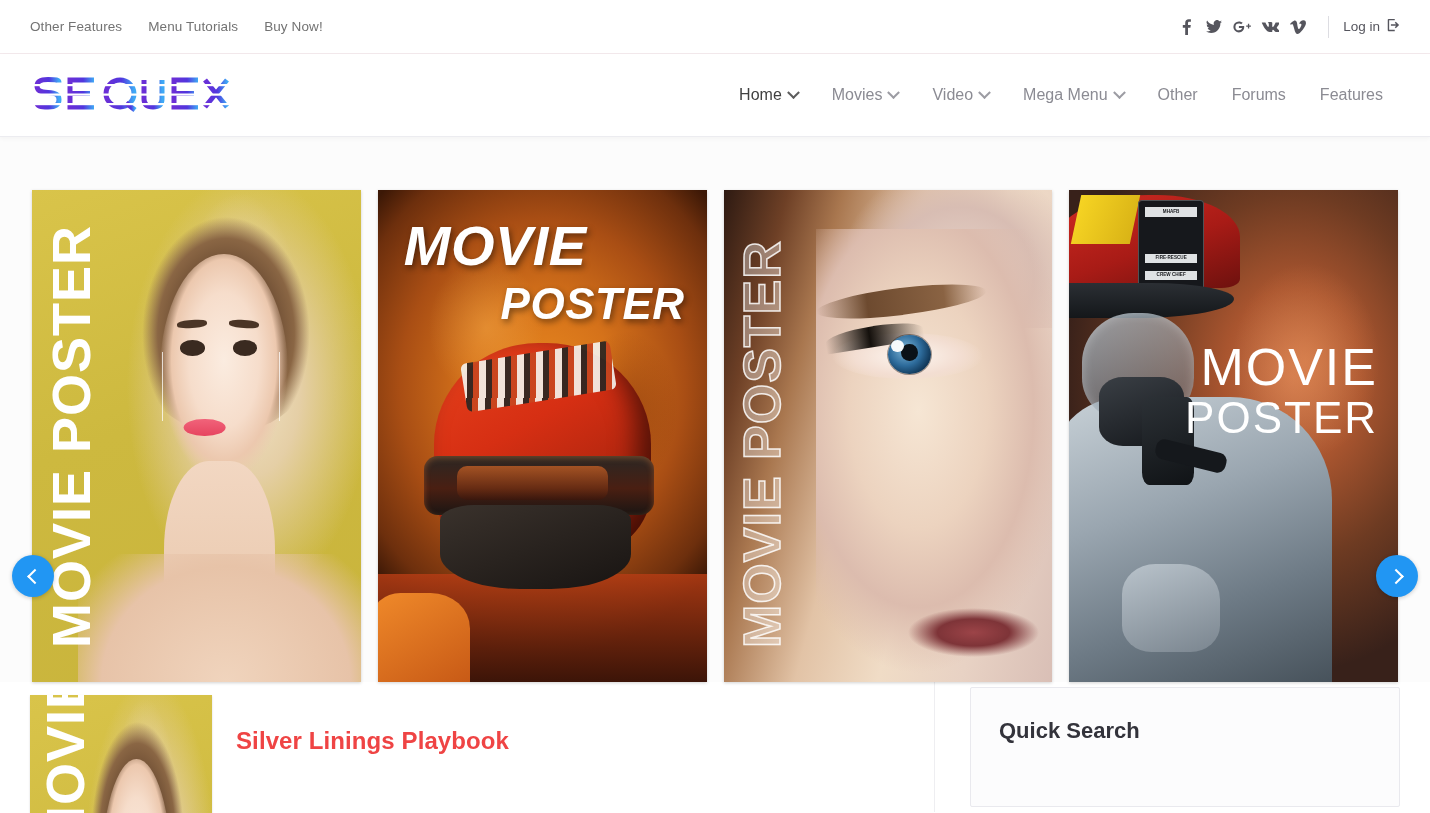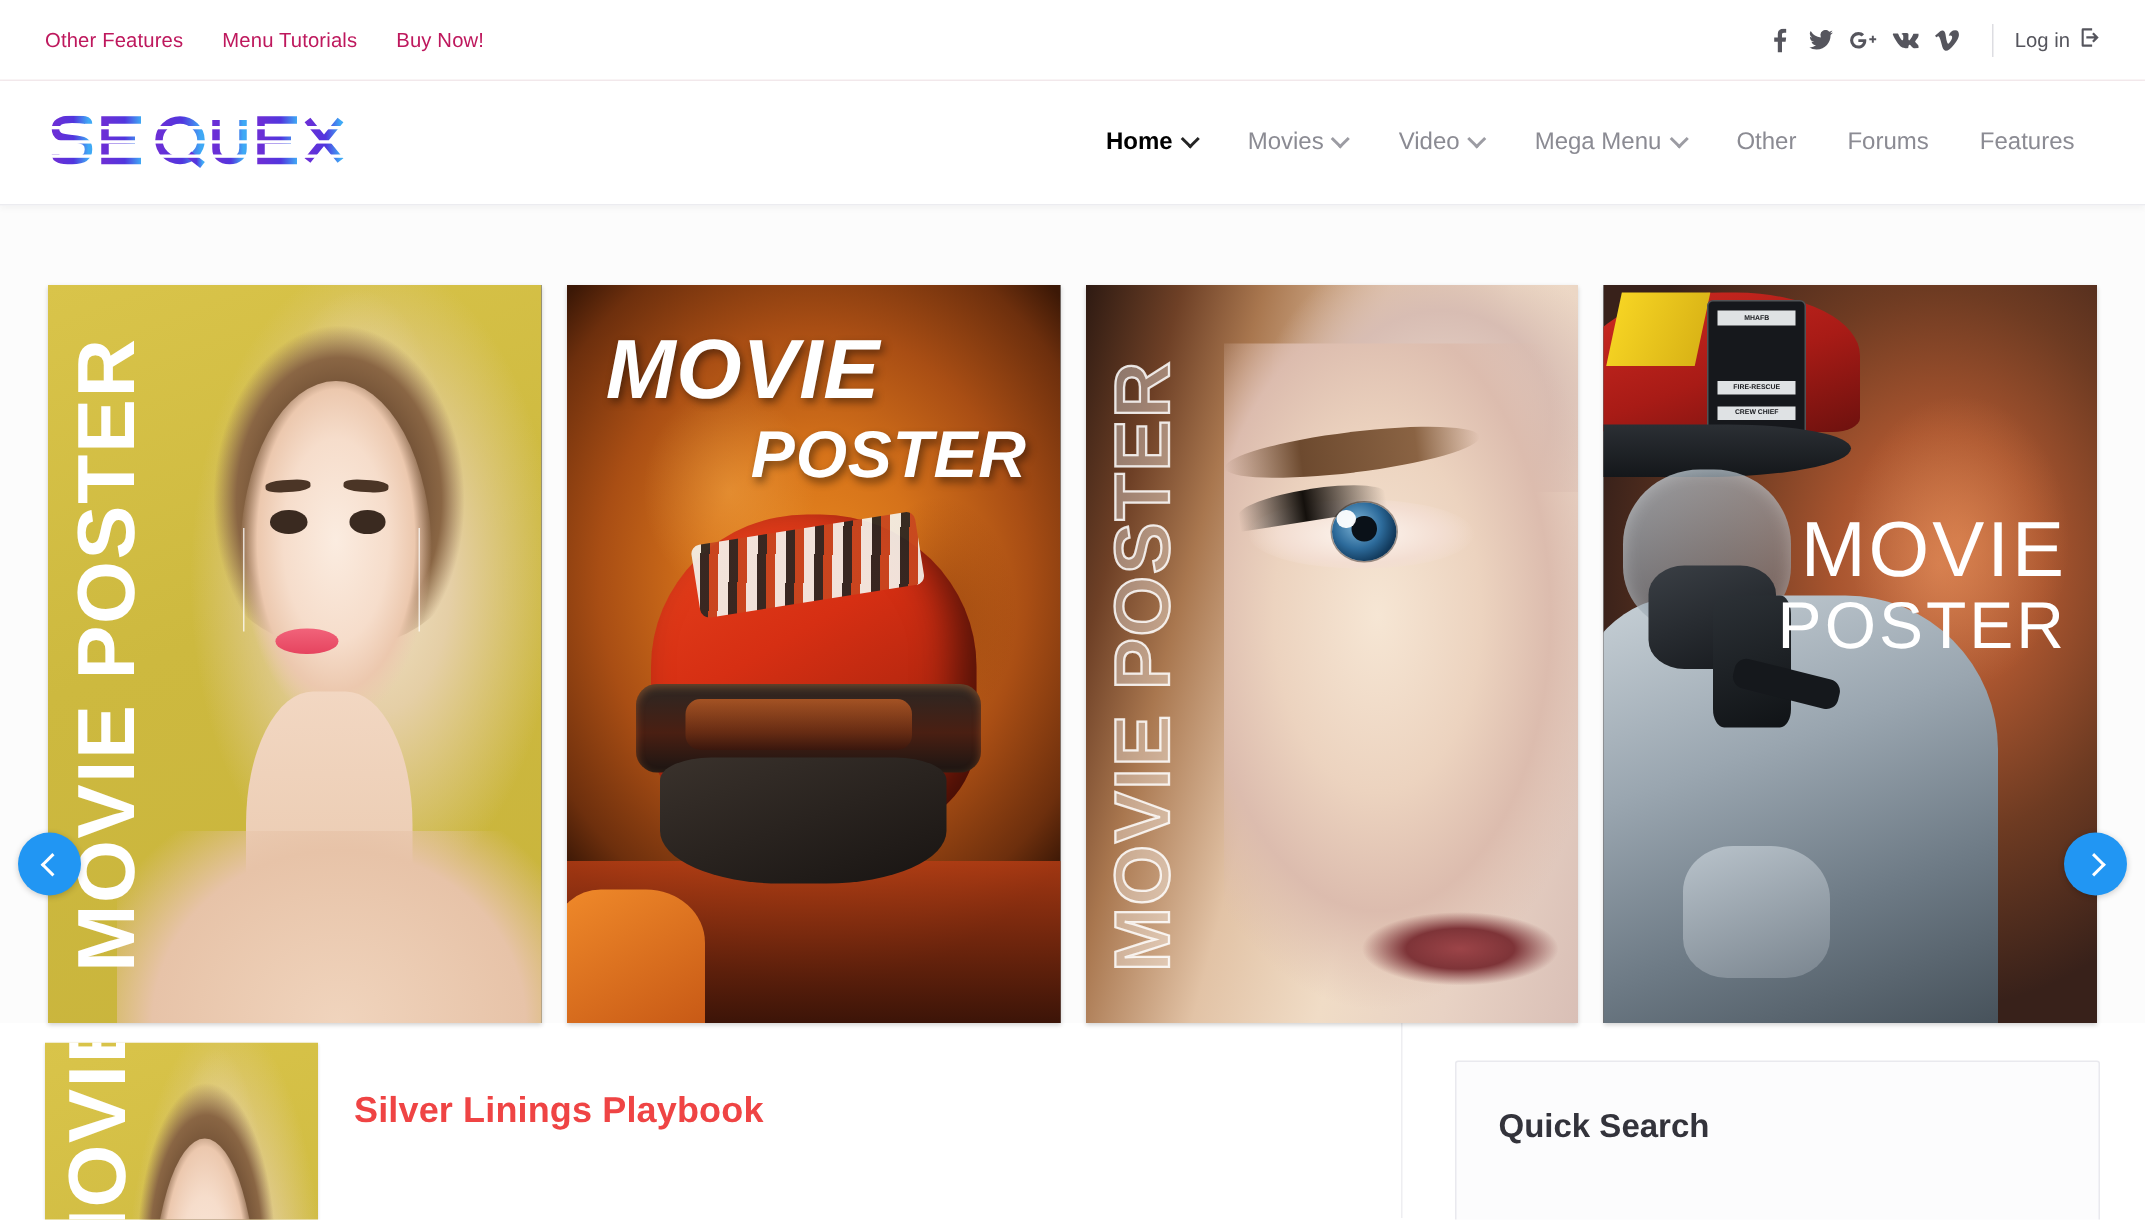"Other Features" .topbar-link { color: #be185d -> #737373 }
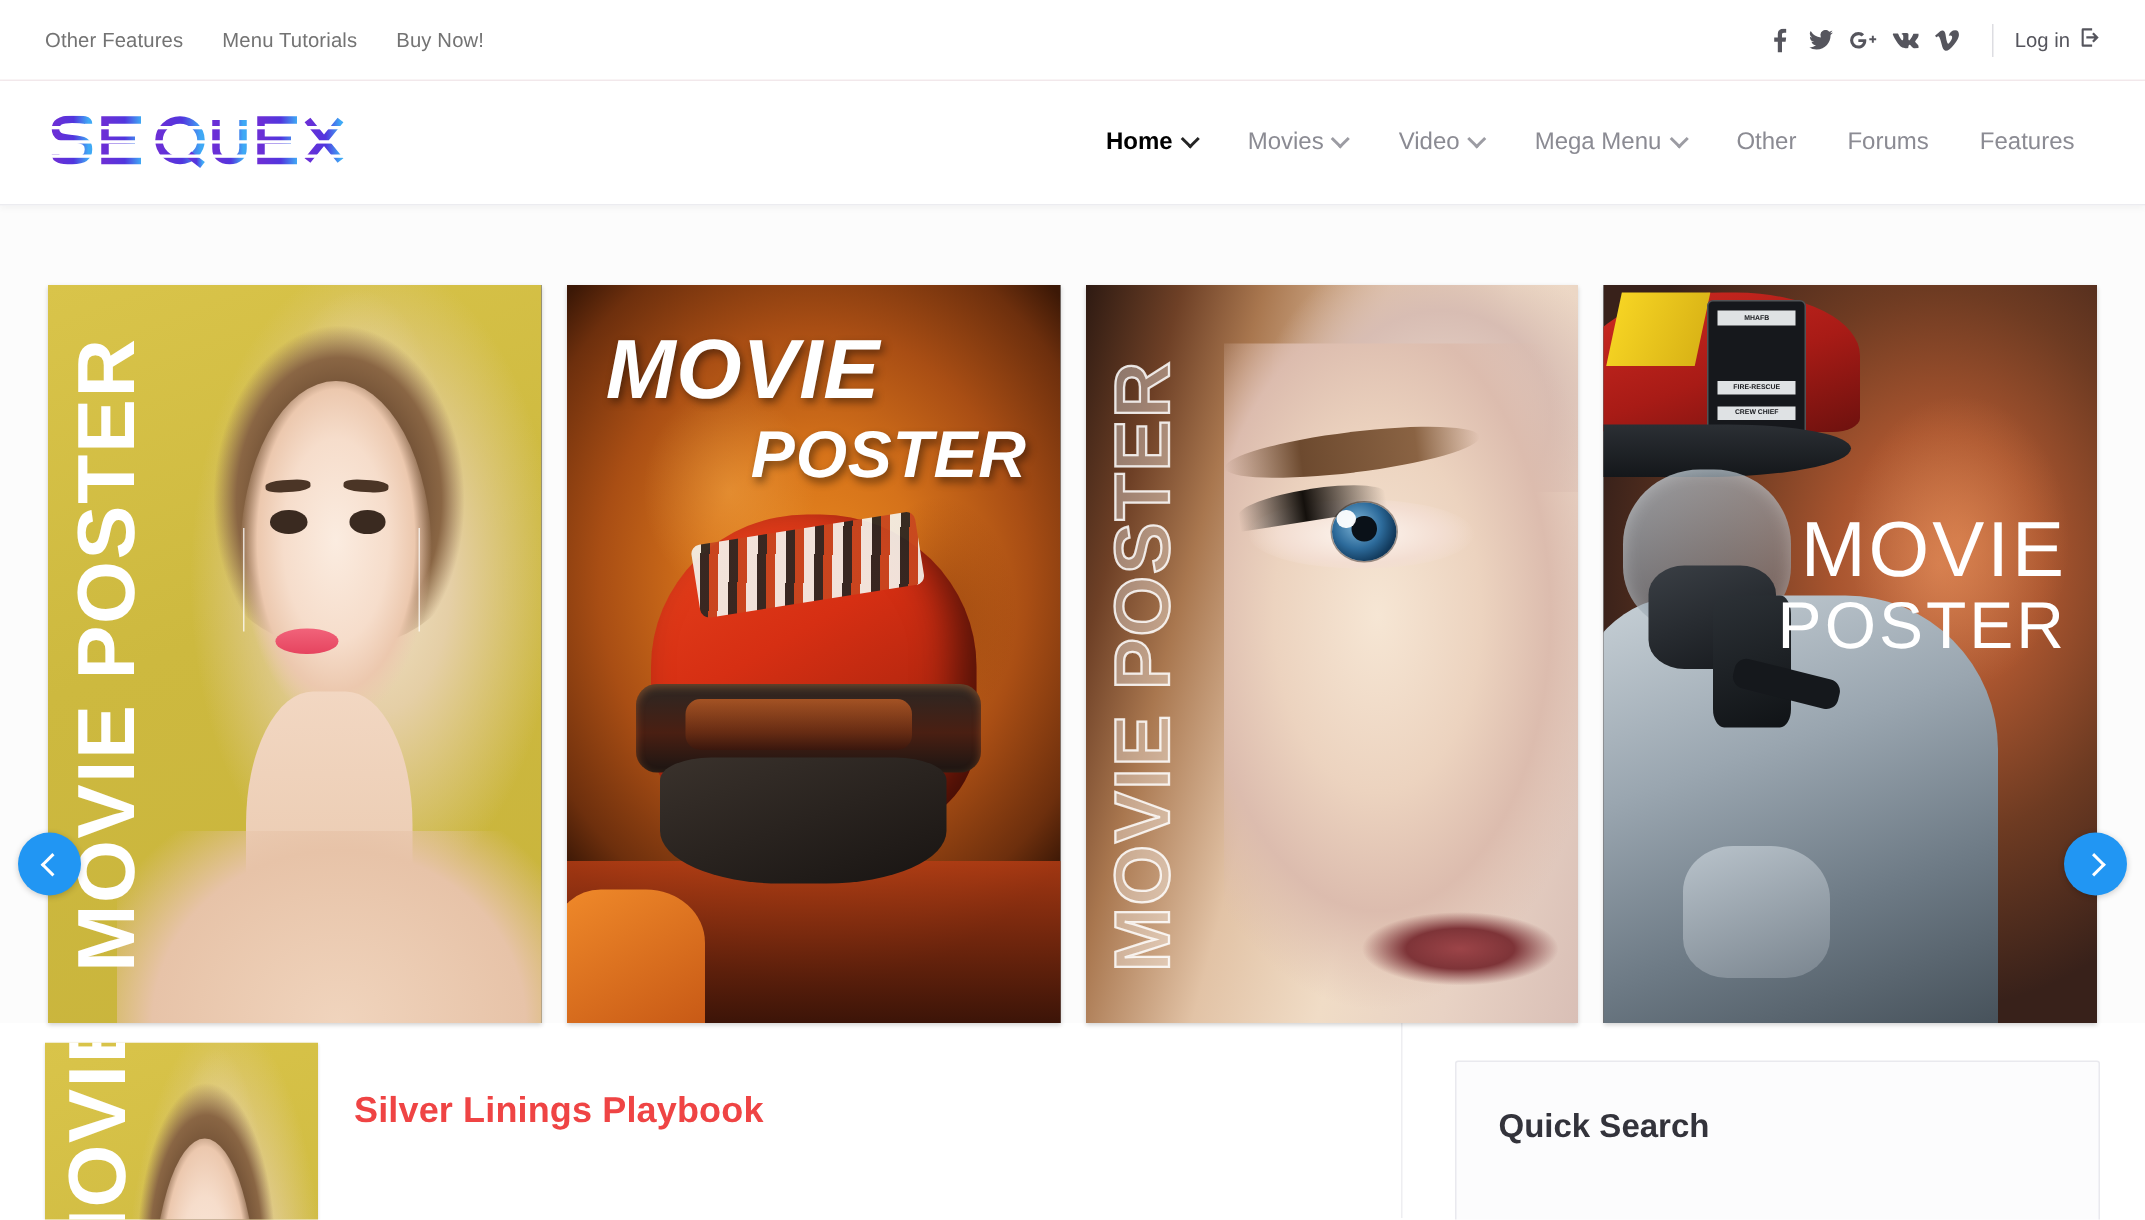"Home" .navitem.active { color: #000000 -> #404040; font-weight: bold -> none }
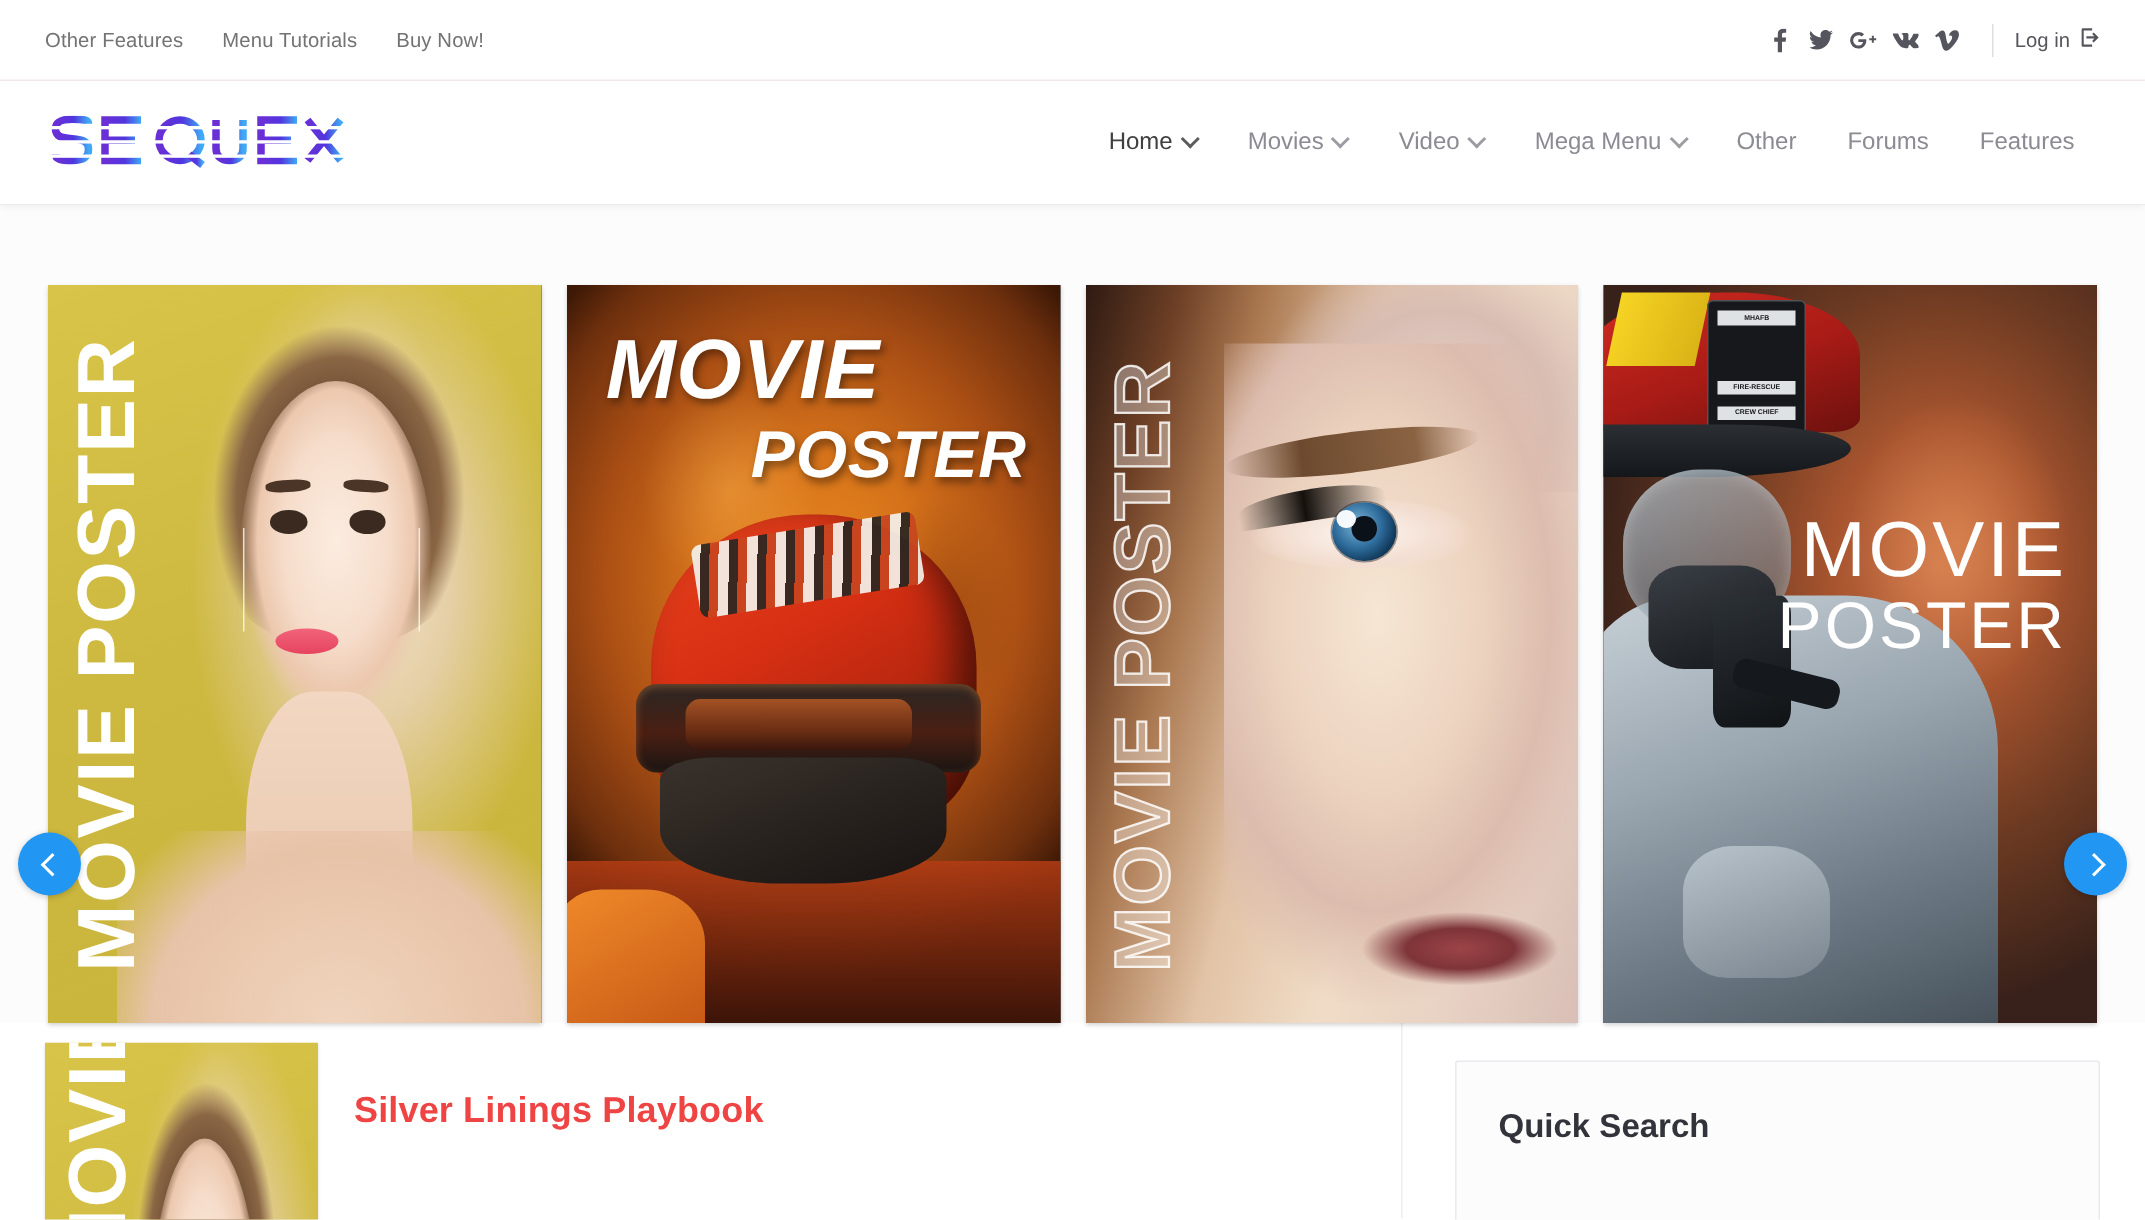"Quick Search" .lower-side { padding-top: 25px -> 5px }
